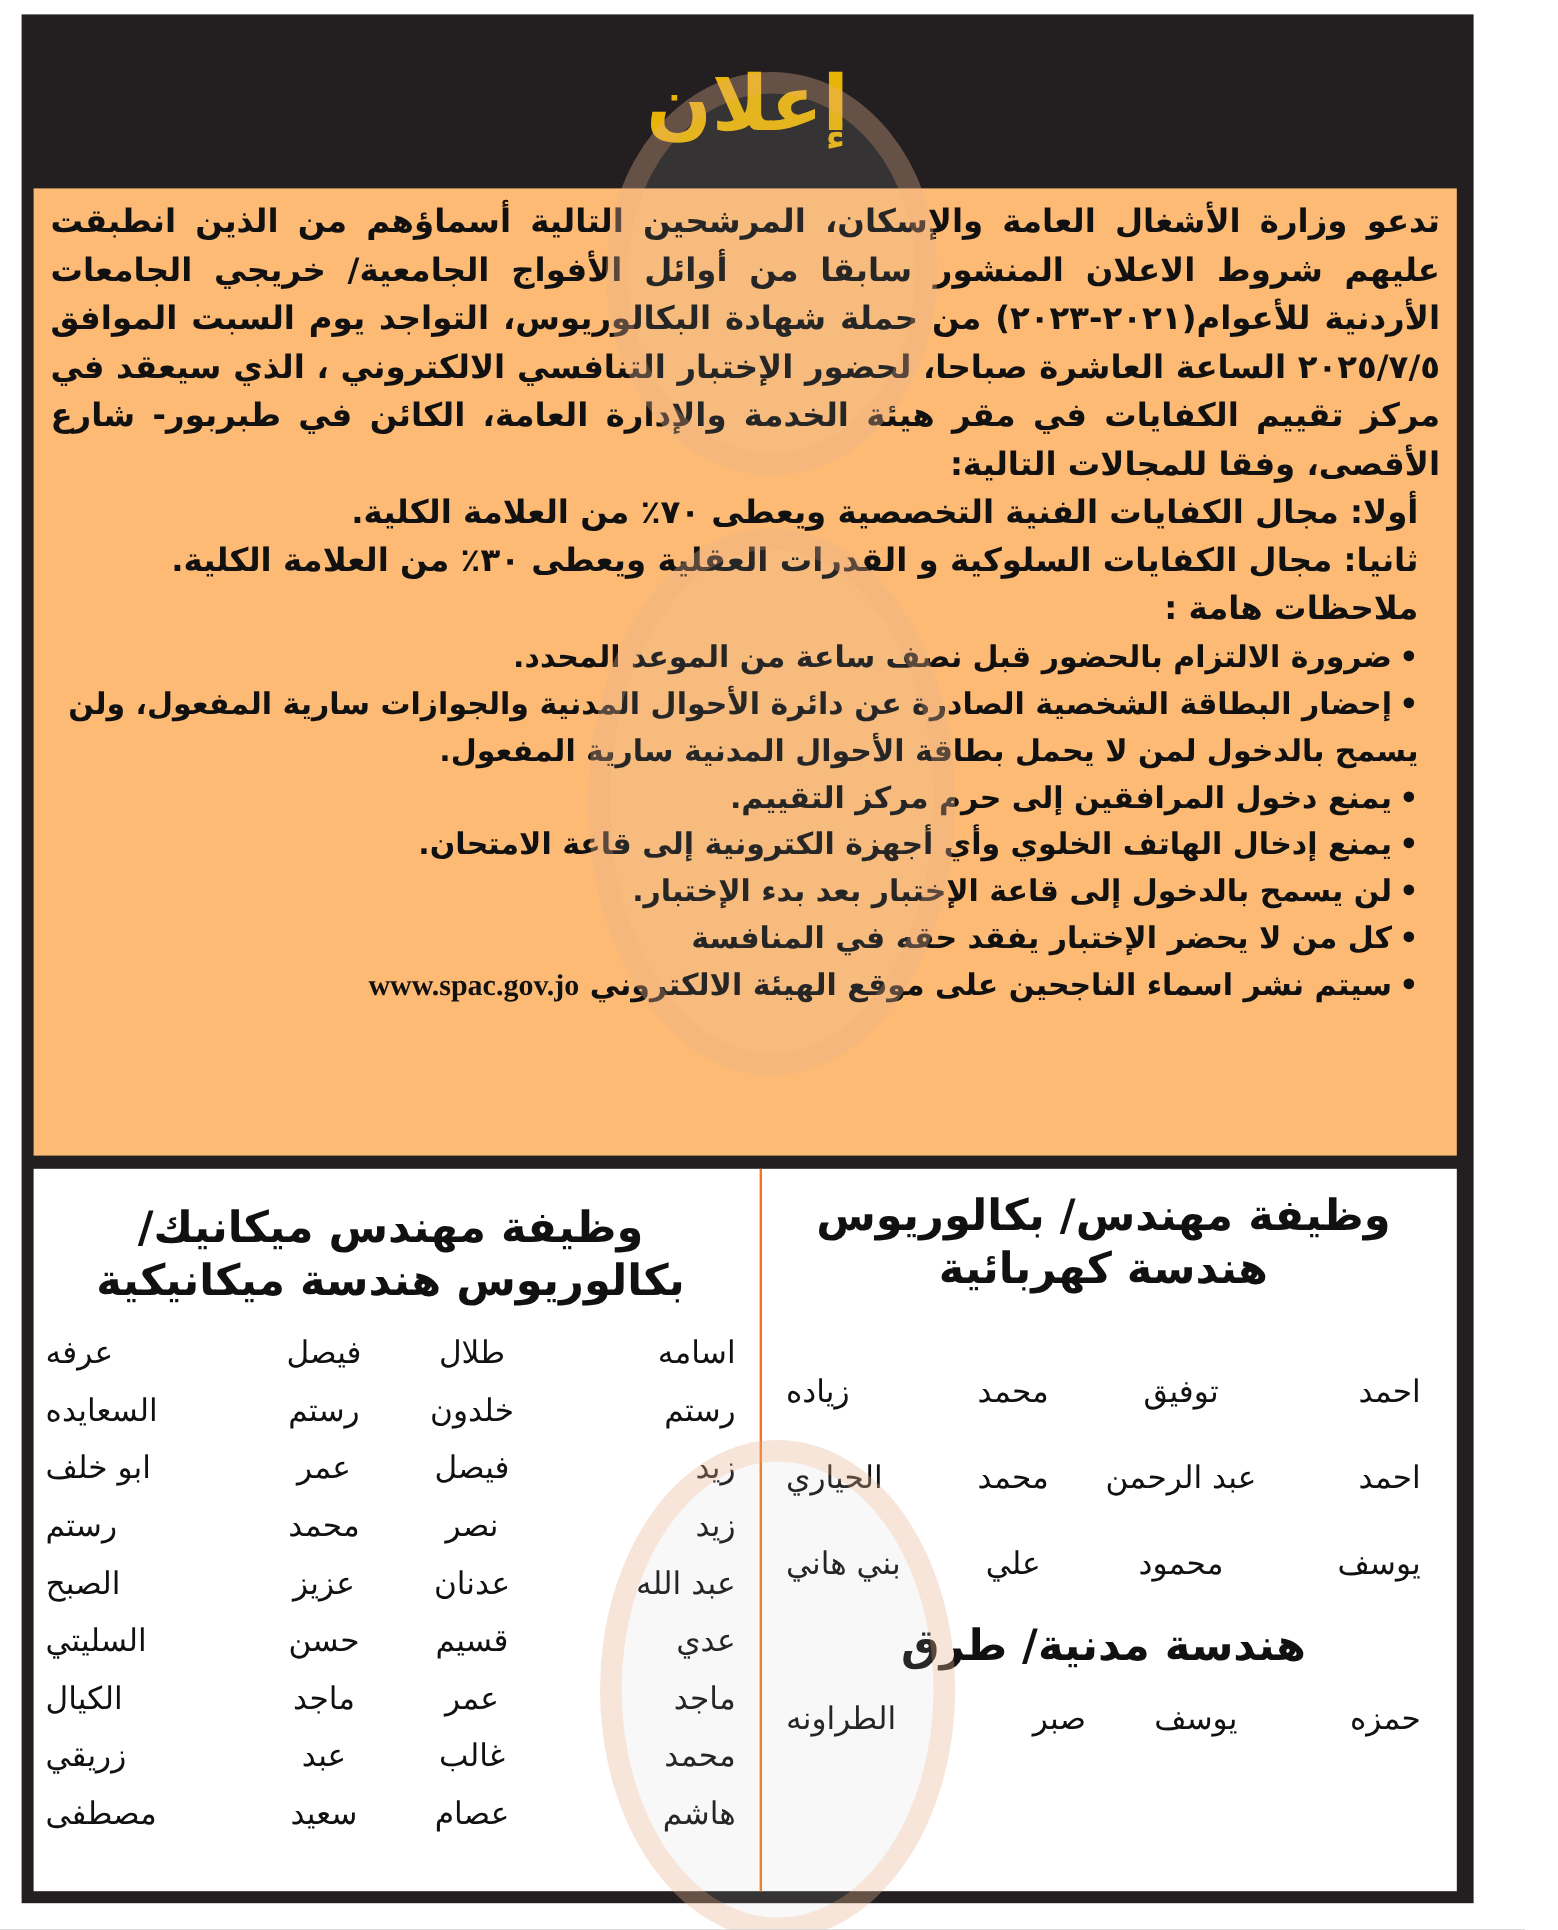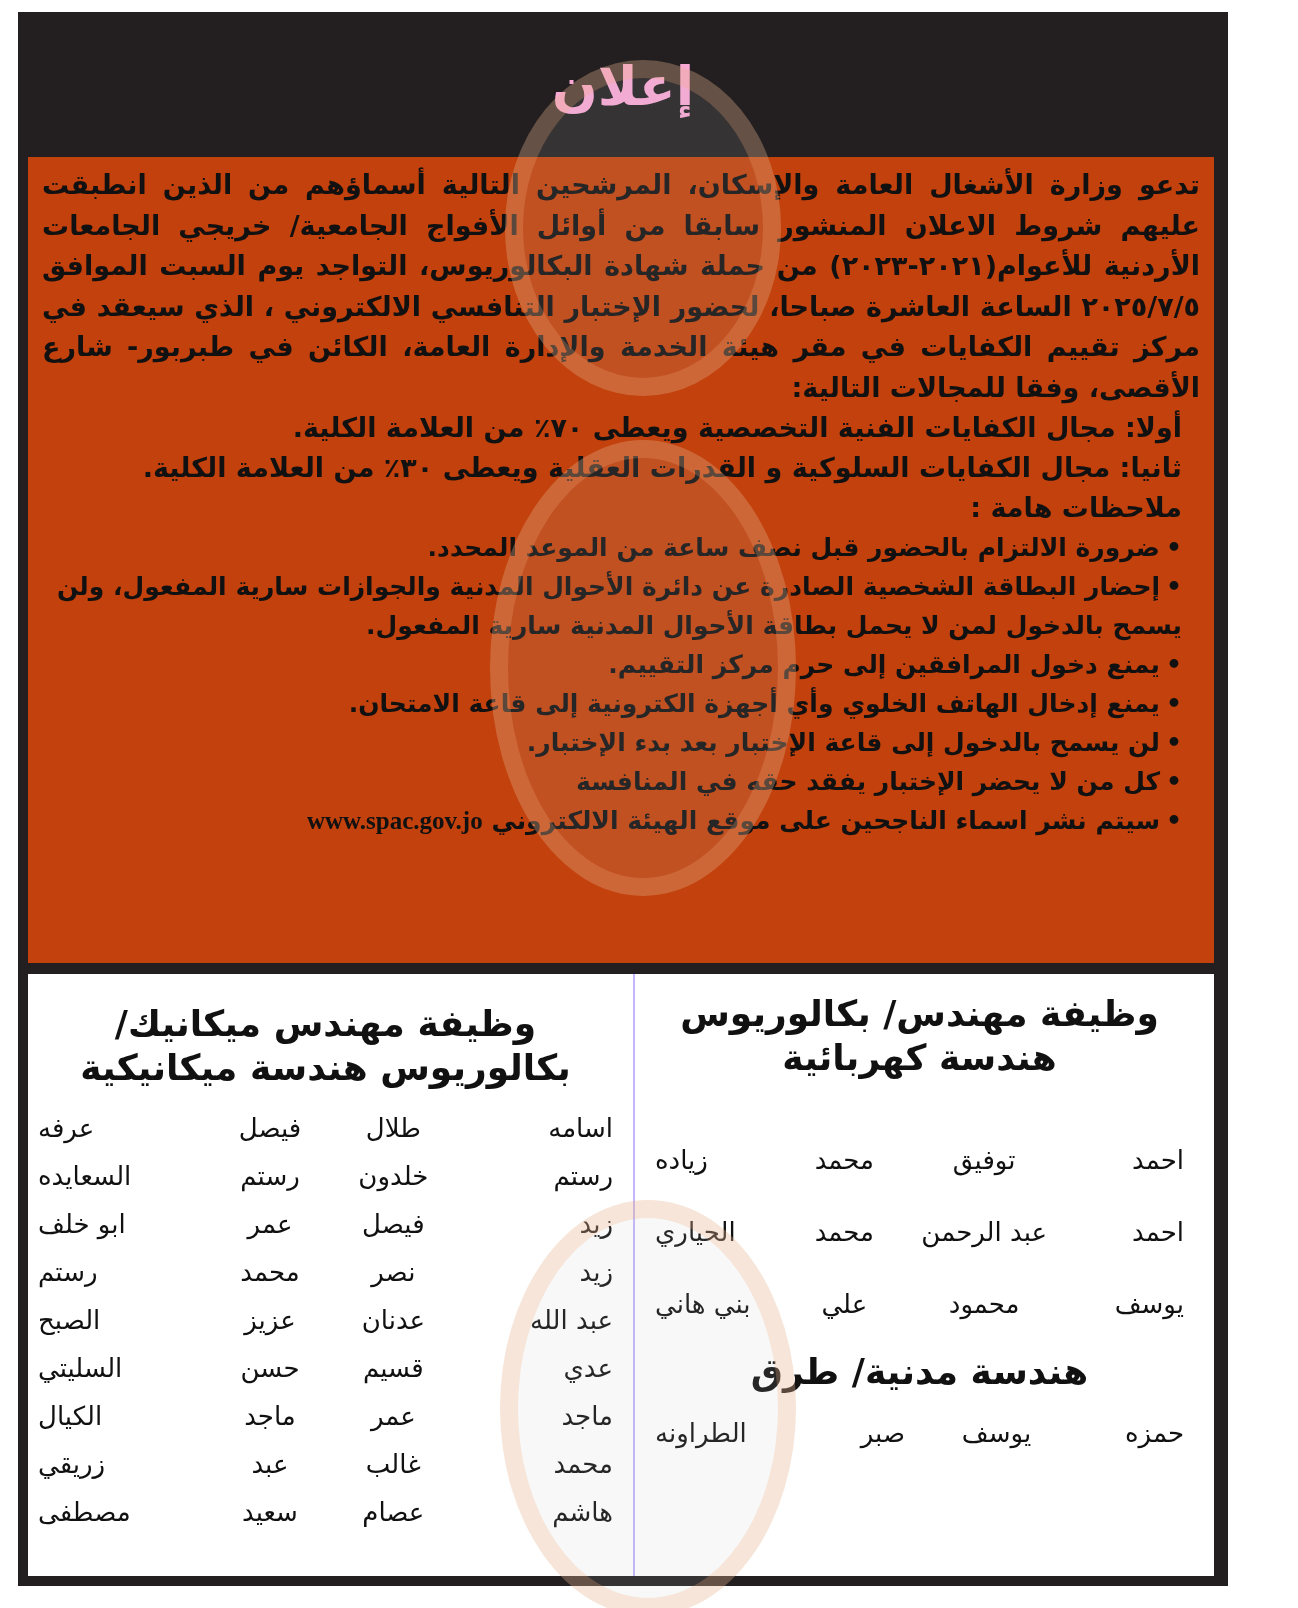"إعلان" .header-title { color: #f9a8d4 -> #eab308; font-size: 54px -> 64px }
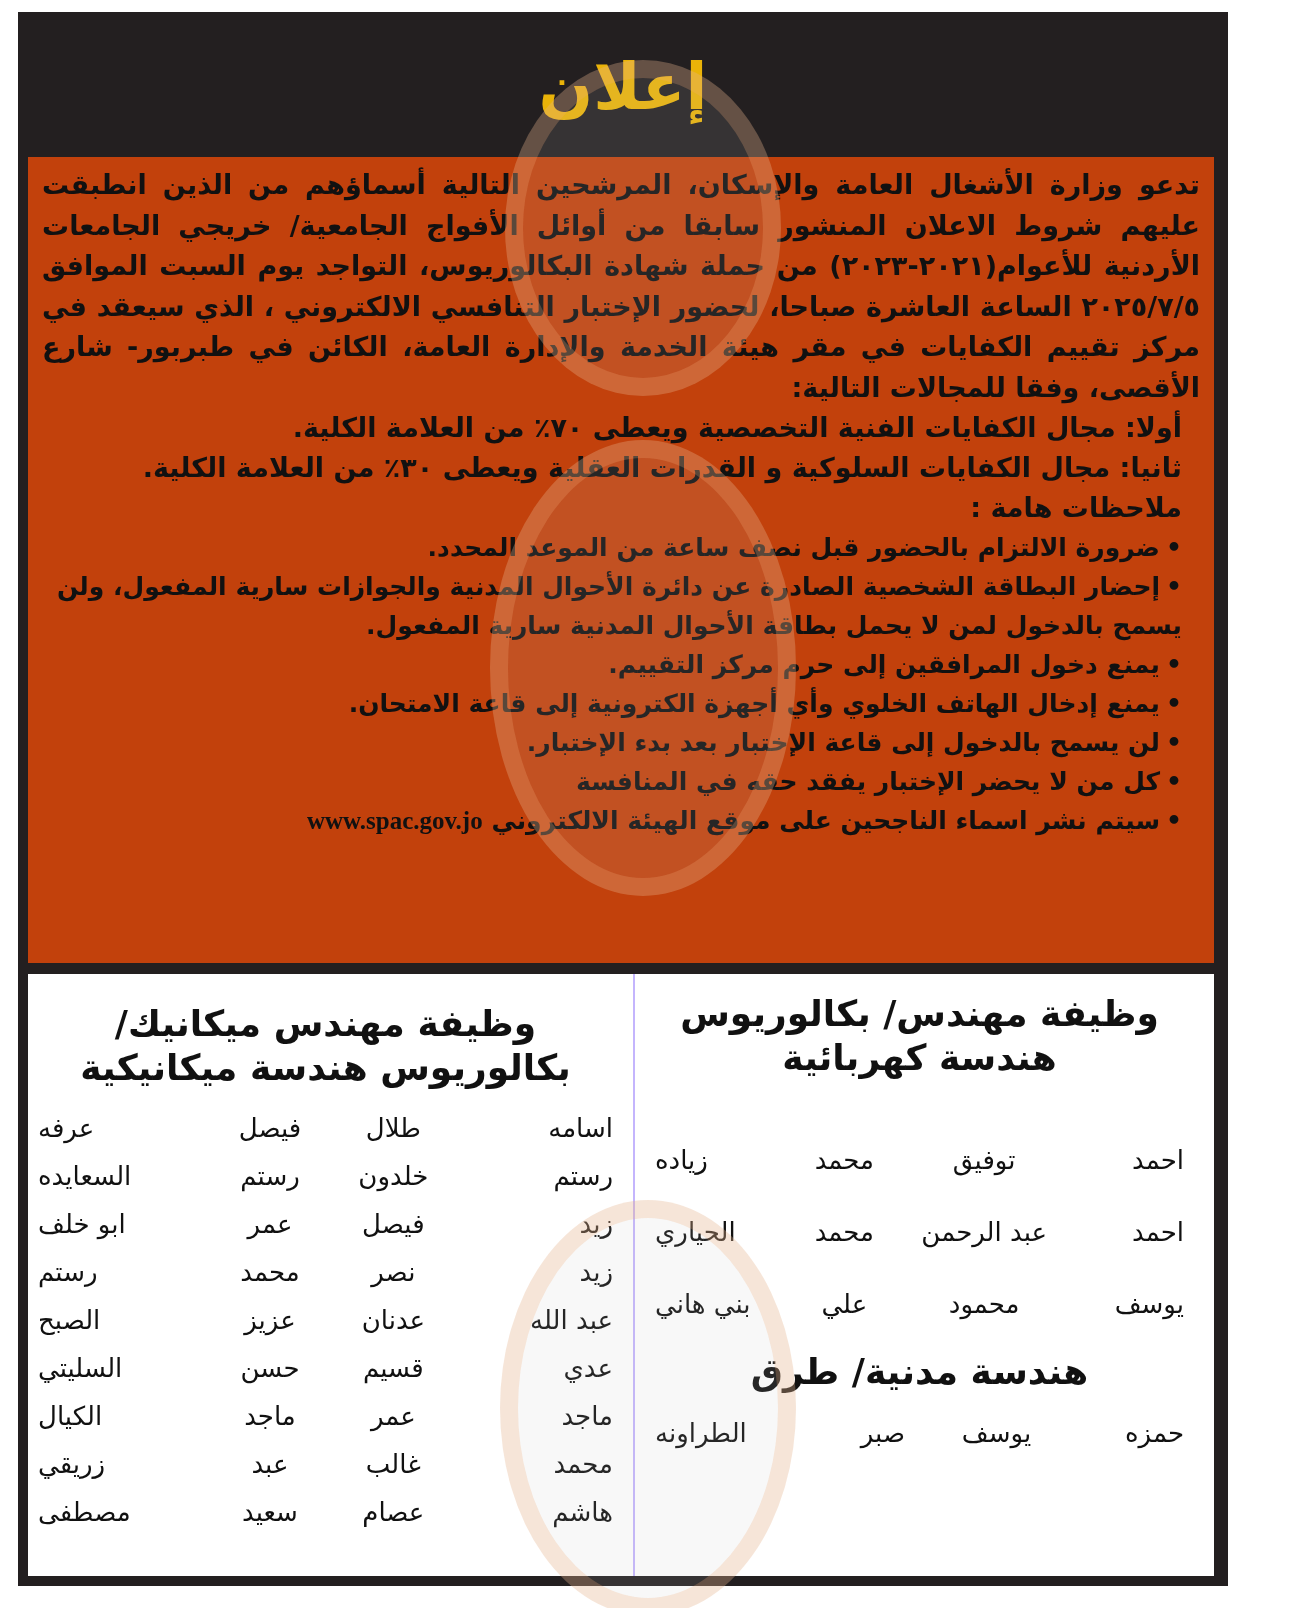"تدعو وزارة الأشغال العامة والإسكان،" .top-panel { background: #c2410c -> #fdba74 }
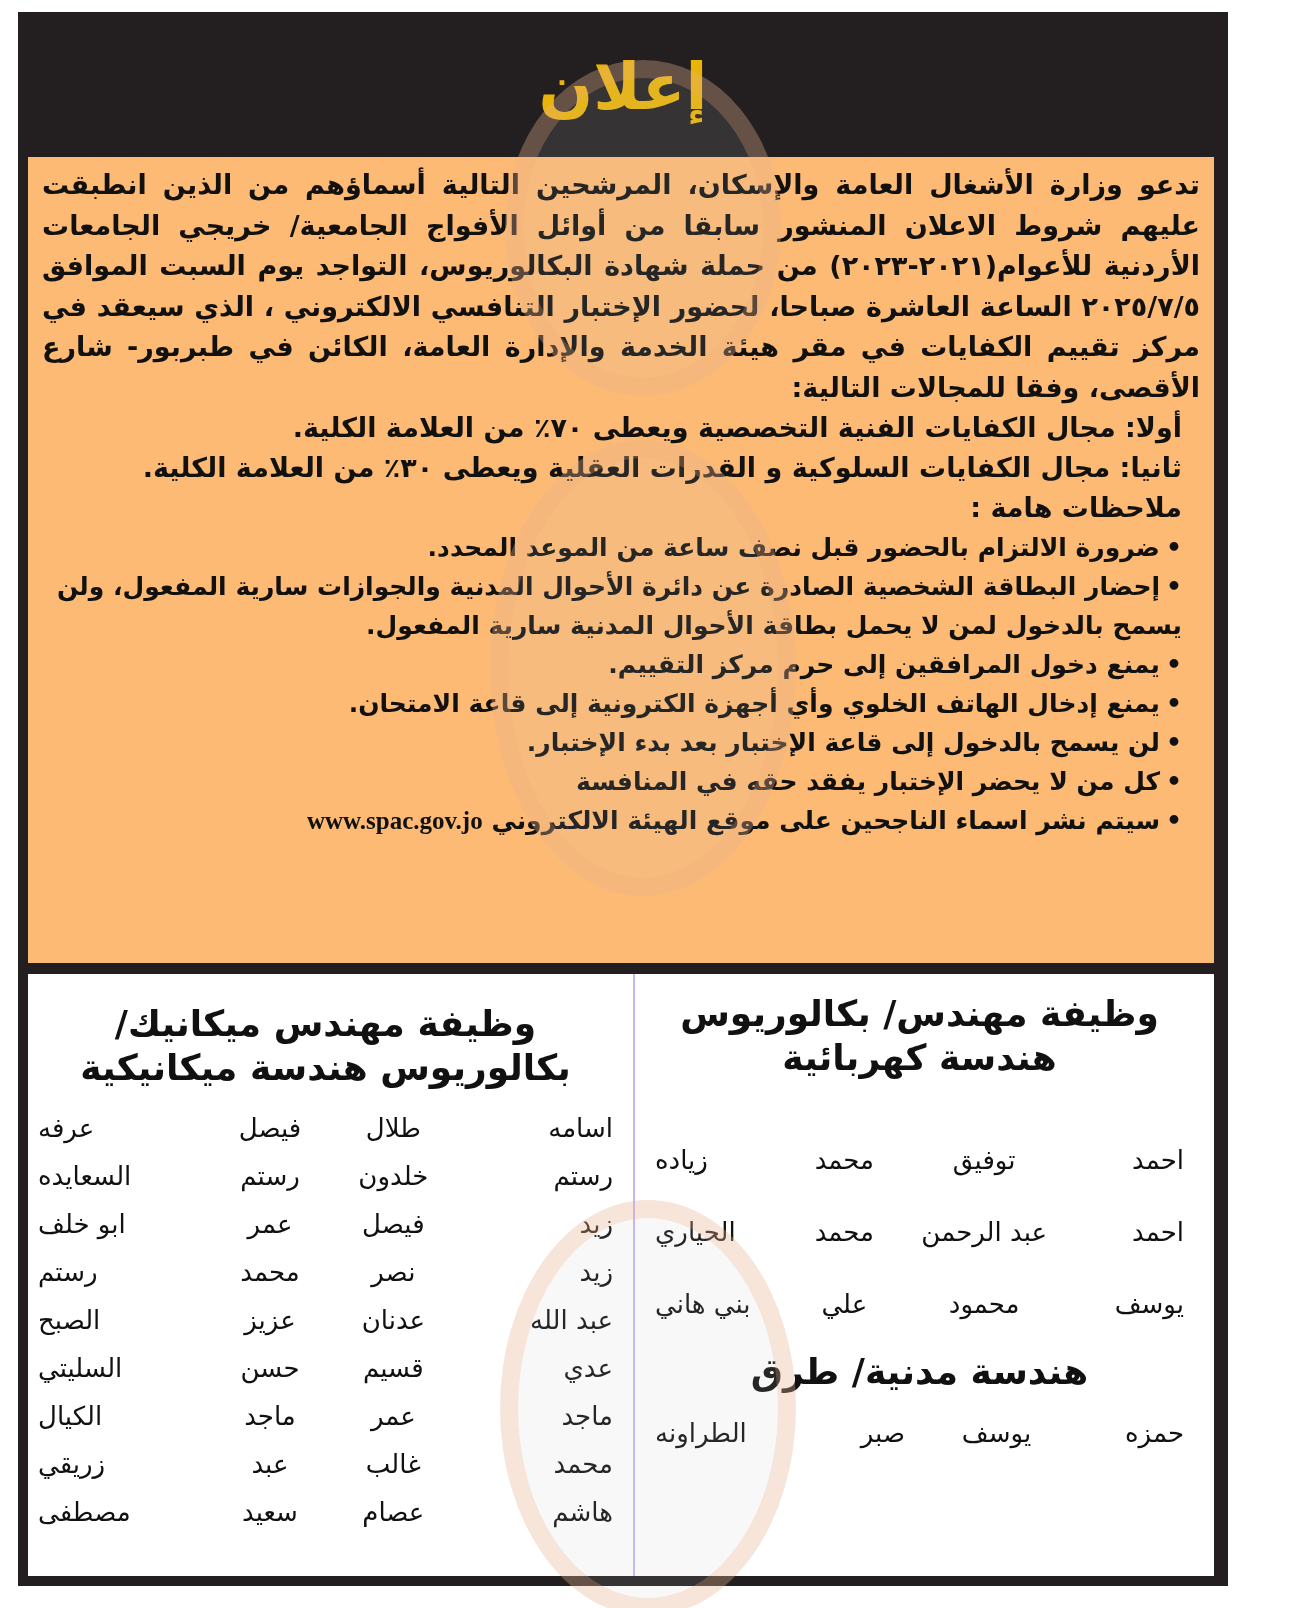"وظيفة مهندس/ بكالوريوس" .col-right { border-left: 2px solid #c4b5fd -> 2px solid #f97316 }
